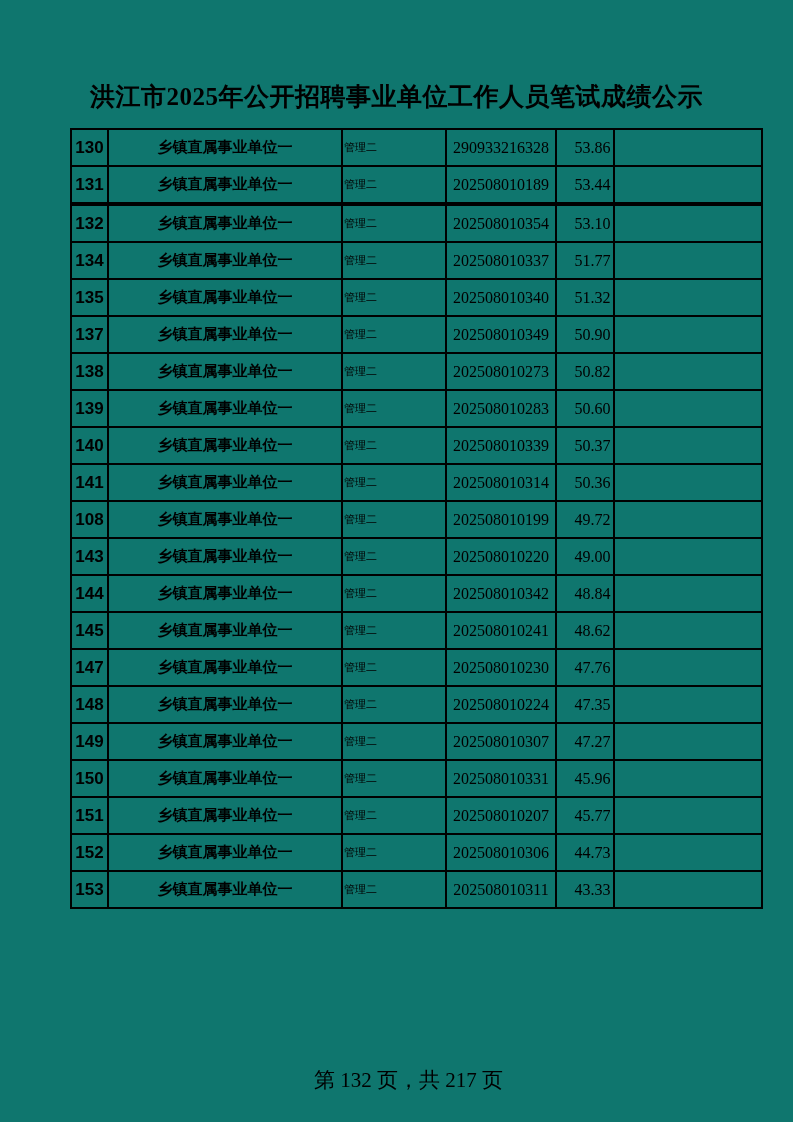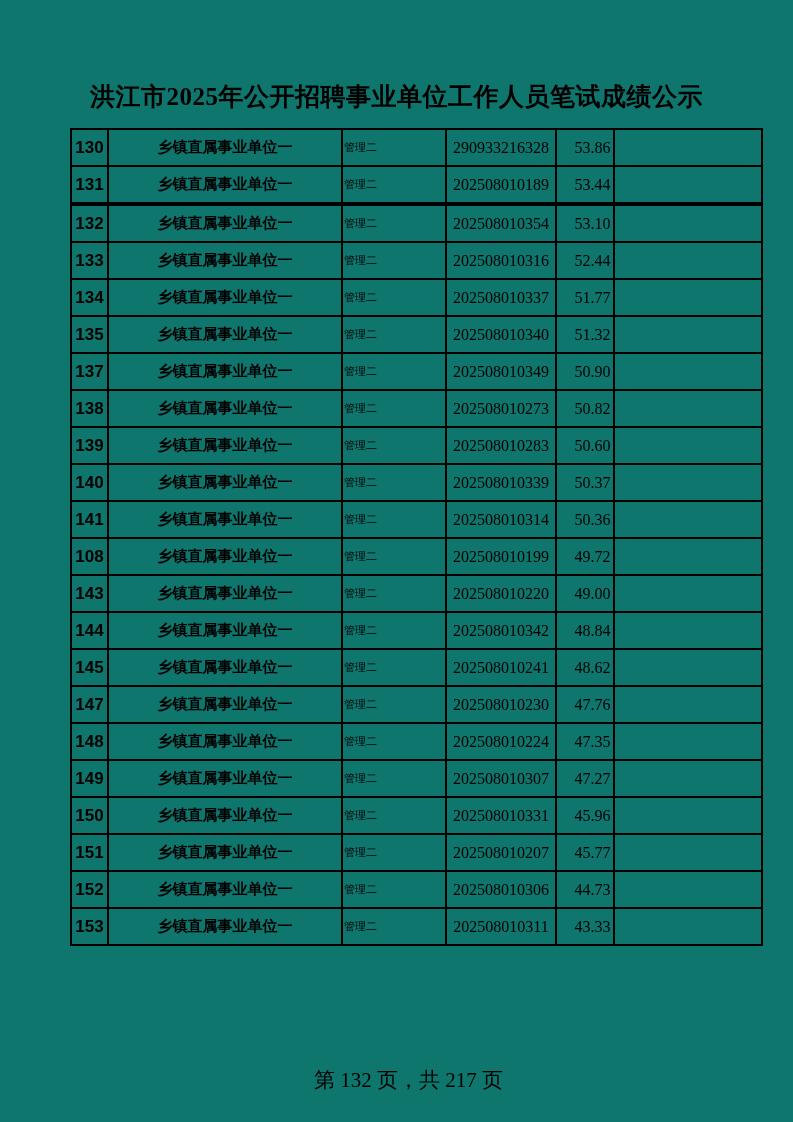"133" tr { html: <tr> <td>133</td> <td>乡镇直属事业单位一</td> <td>管理二</td> <td>202508010316</td> <td>52.44</td> <td></td> </tr> -> none }
